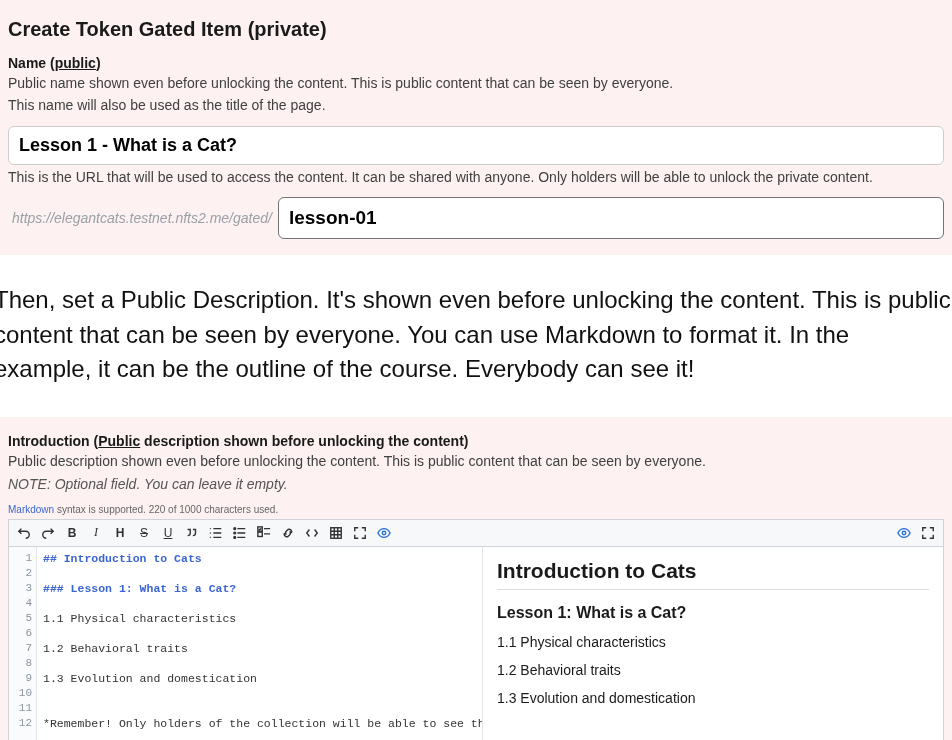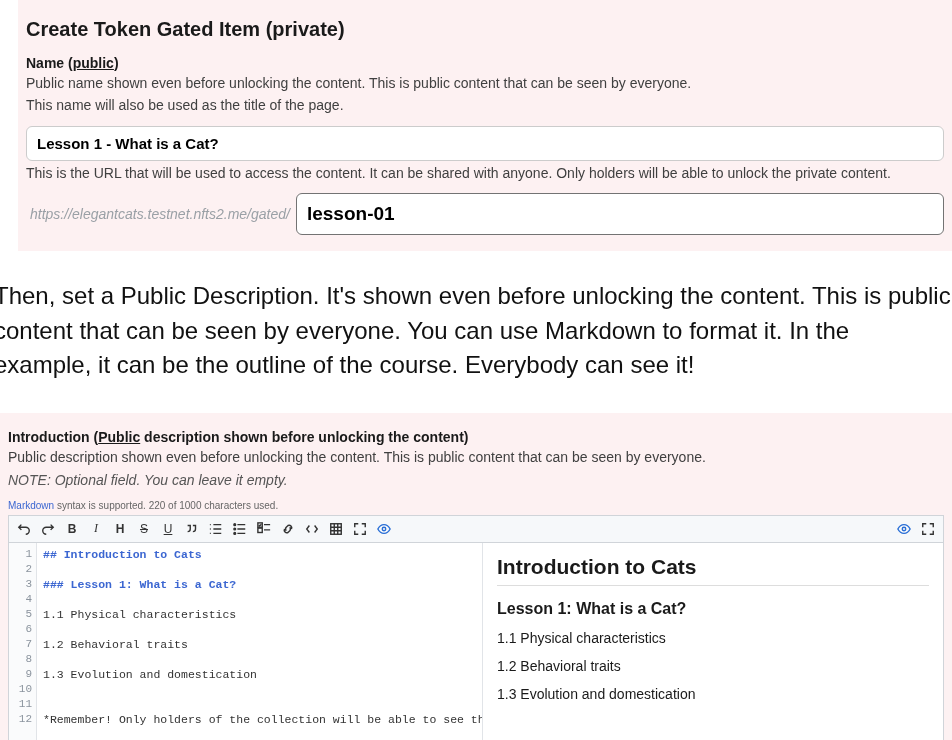"Create Token Gated Item (private)" .section-pink { margin-left: 18px -> none }
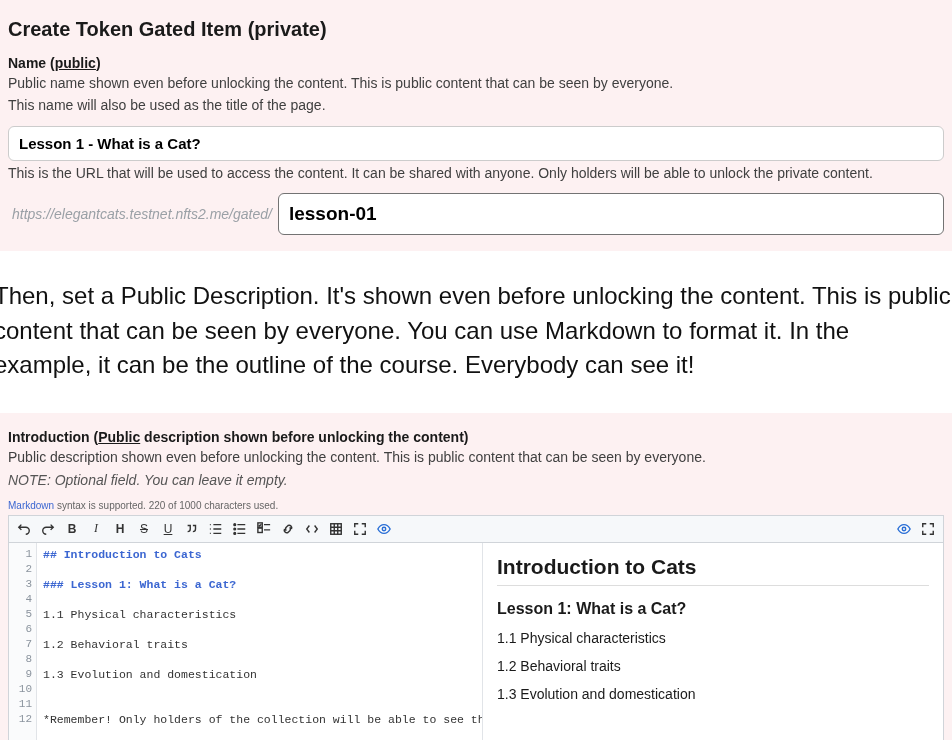"Lesson 1 - What is" .input-box { font-size: 15px -> 18px }
